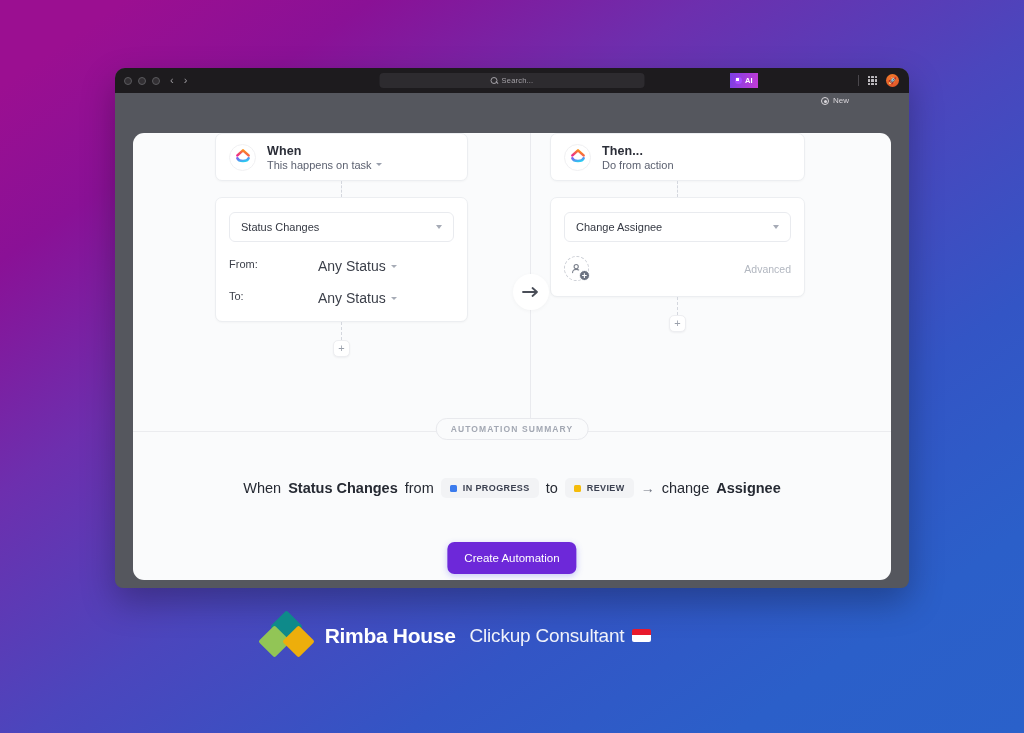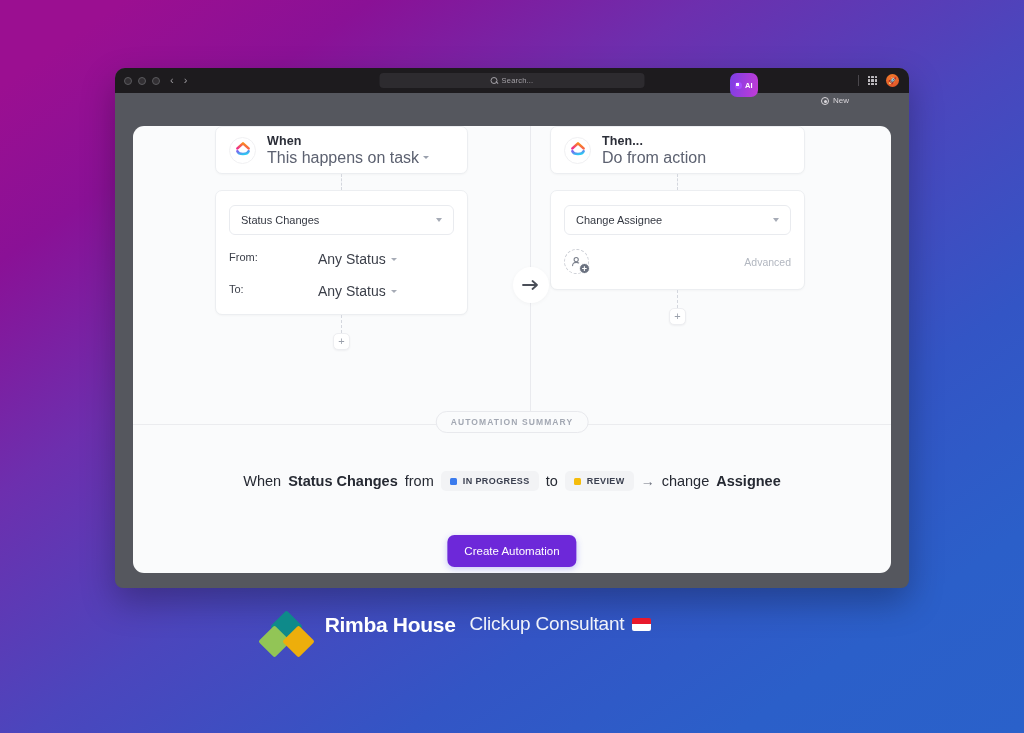"AI" #ai-chip { border-radius: 7px -> 0; height: 24px -> 15px }
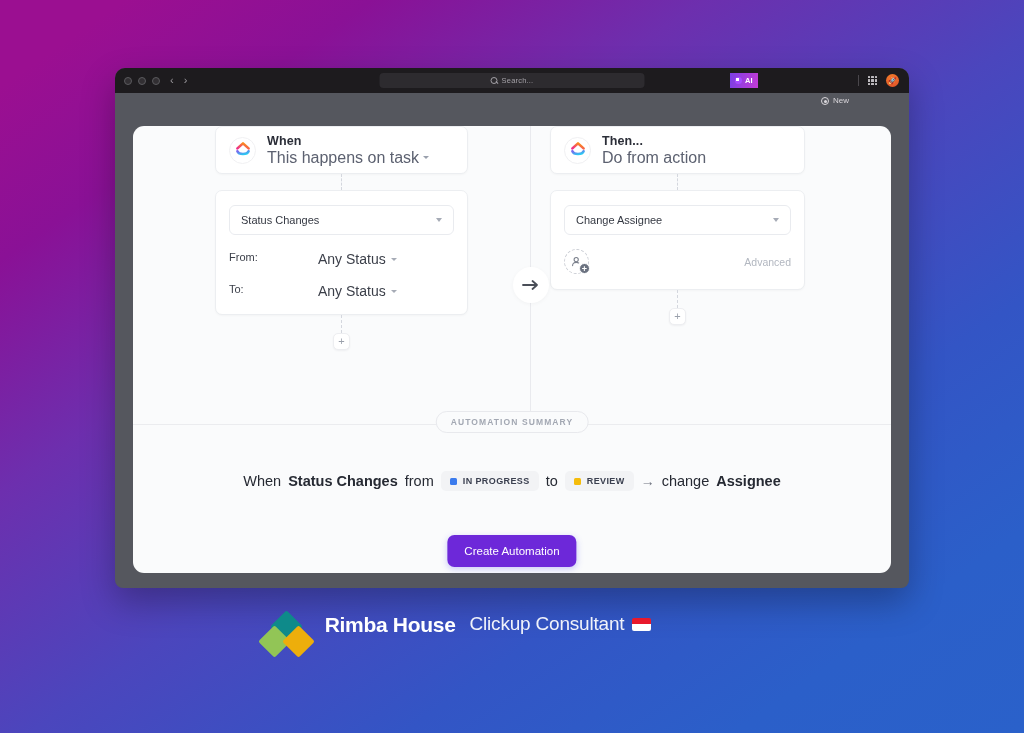"When" #content { top: 58px -> 65px }
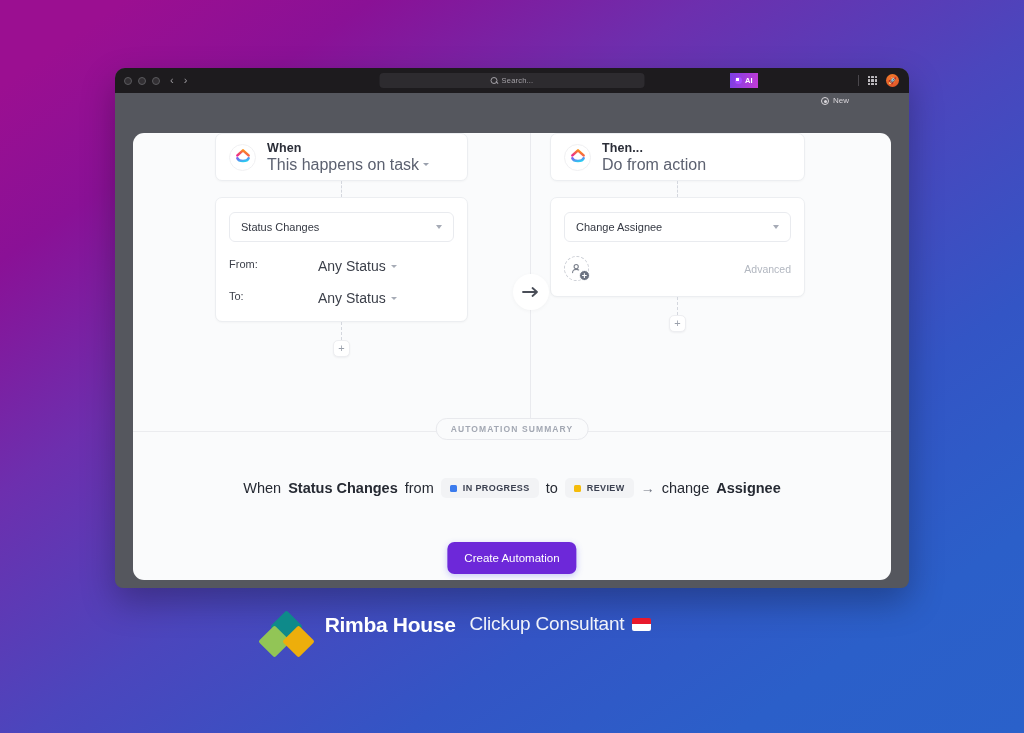"This happens on task" .header-sub { font-size: 16px -> 11px }
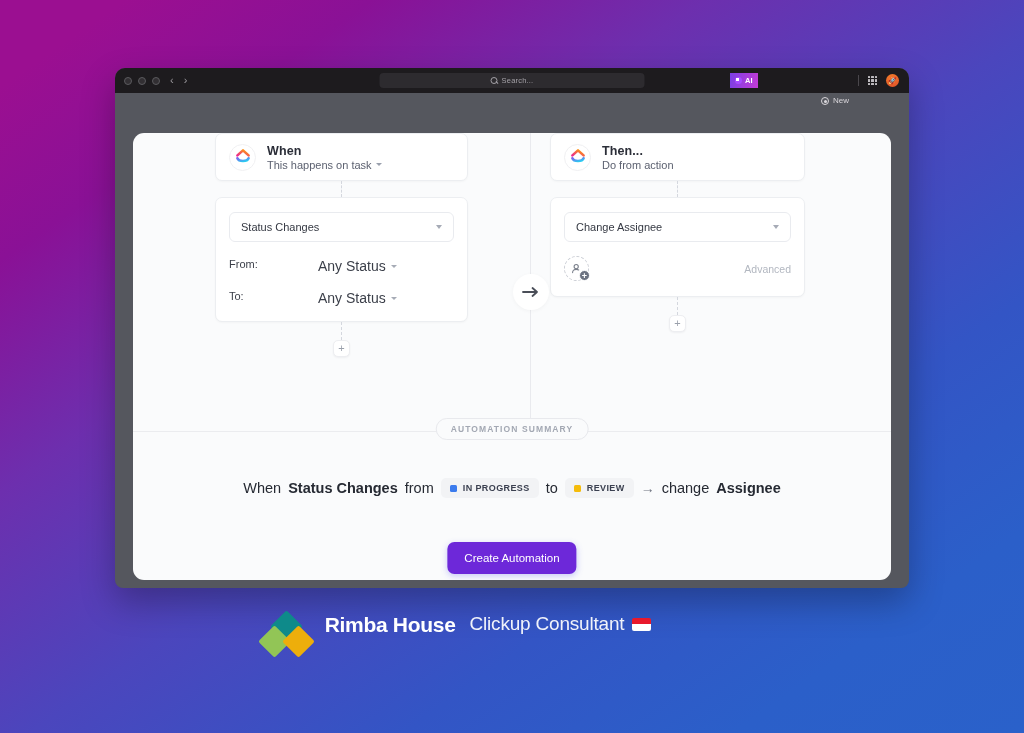"Rimba House" #brand { align-items: flex-start -> center }
